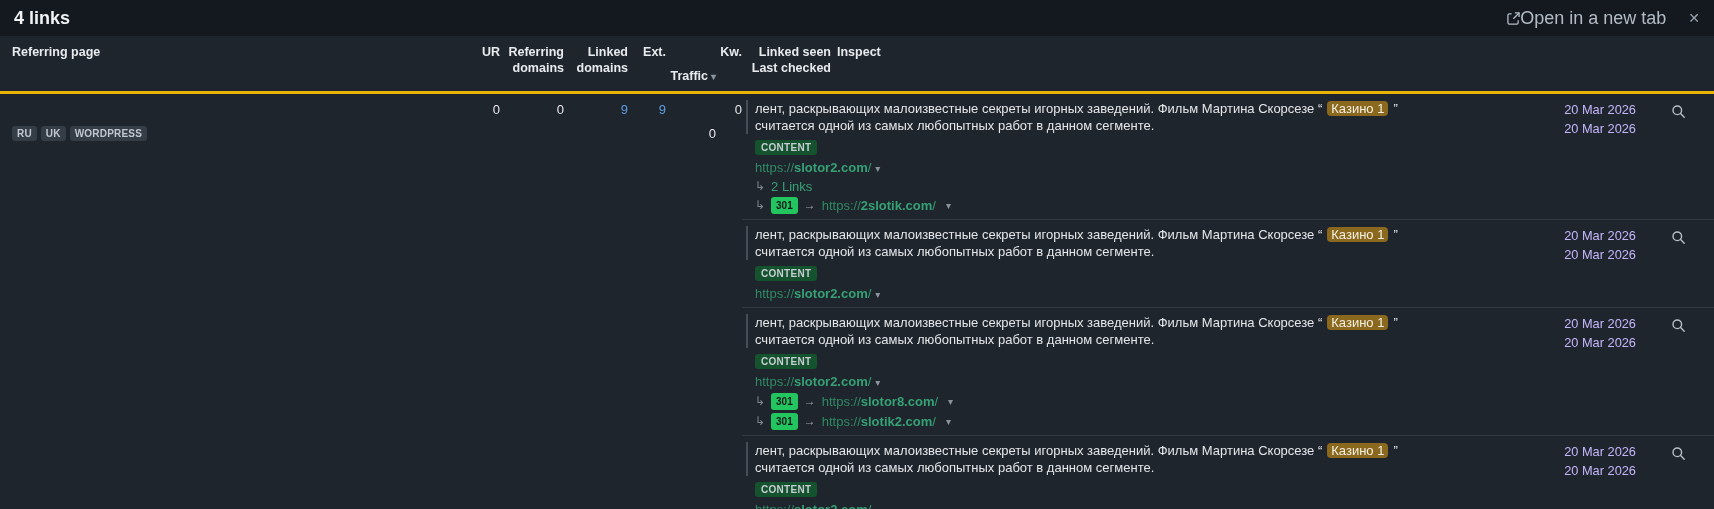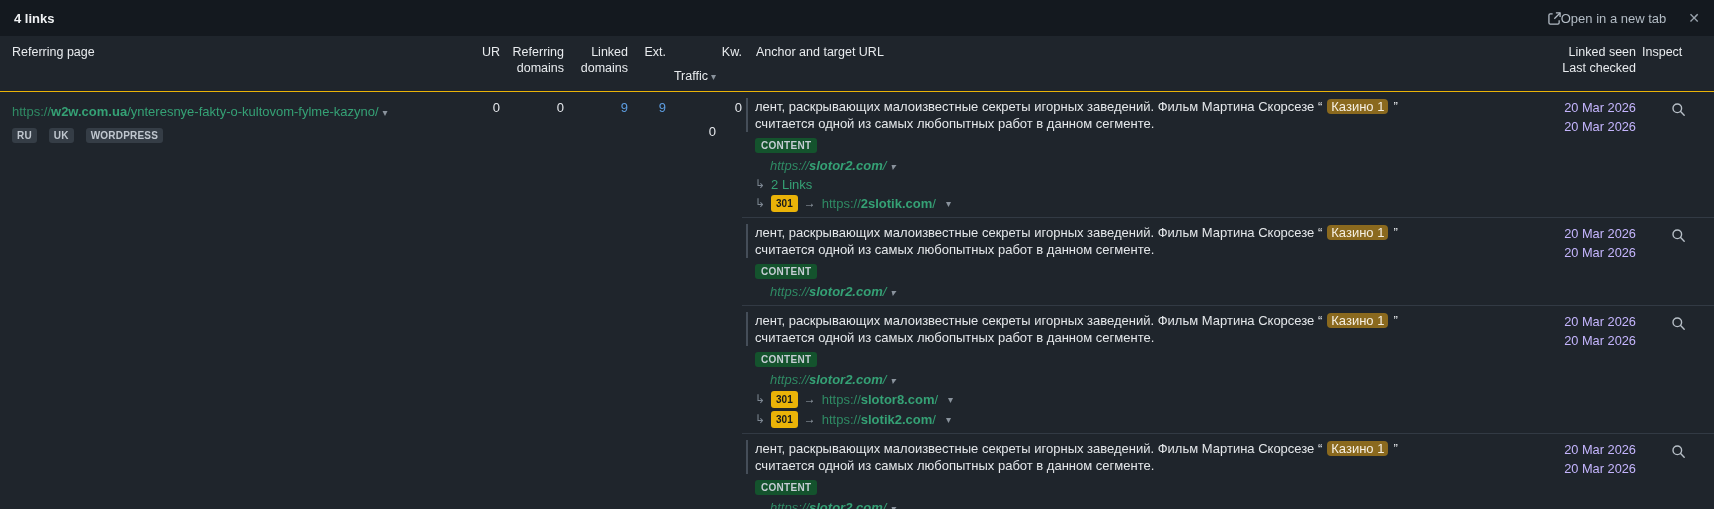"4 links" .topbar-title { font-size: 13px -> 18px }
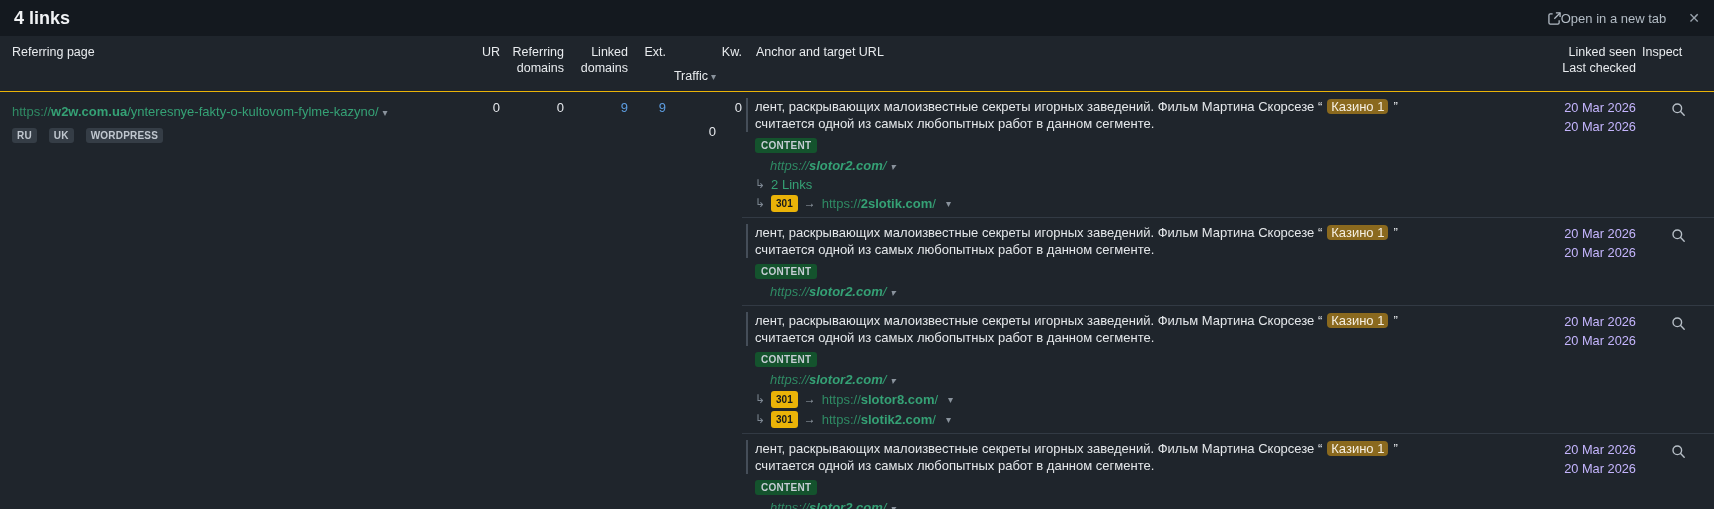"Open in a new tab" .open-tab { font-size: 13px -> 18px }
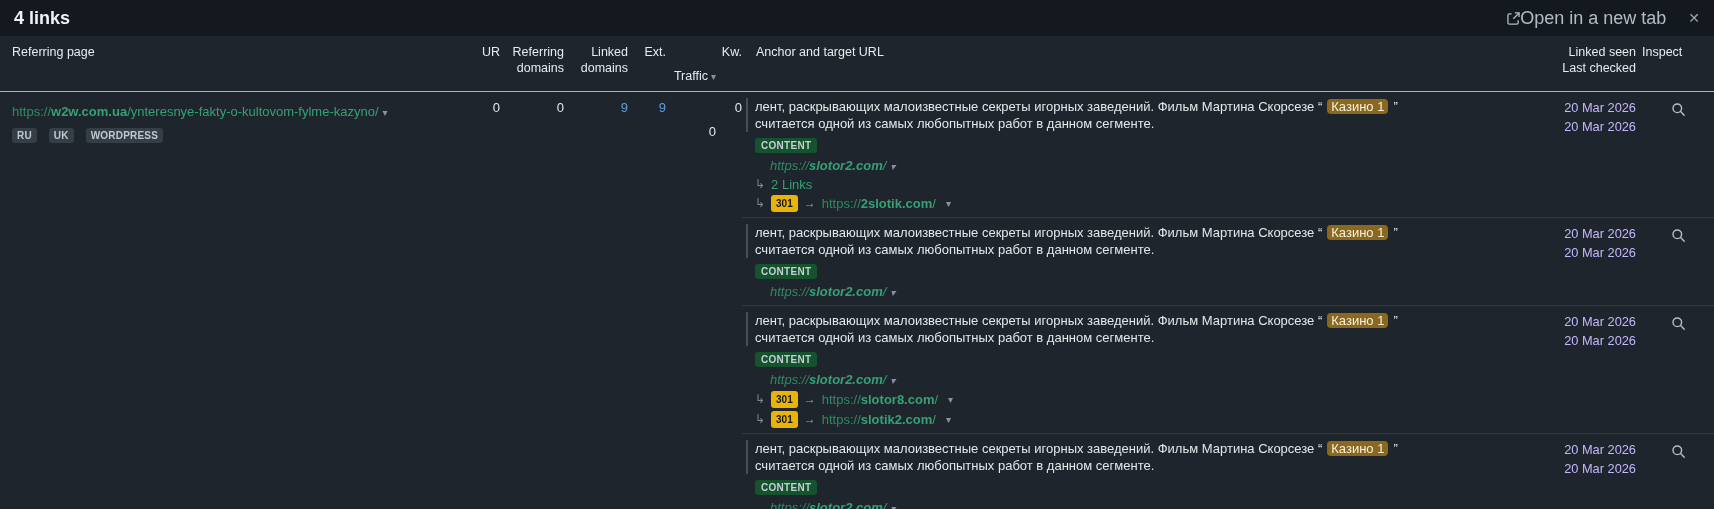"Referring page" .thead { border-bottom: 1px solid #eab308 -> 3px solid #eab308; font-weight: normal -> bold }
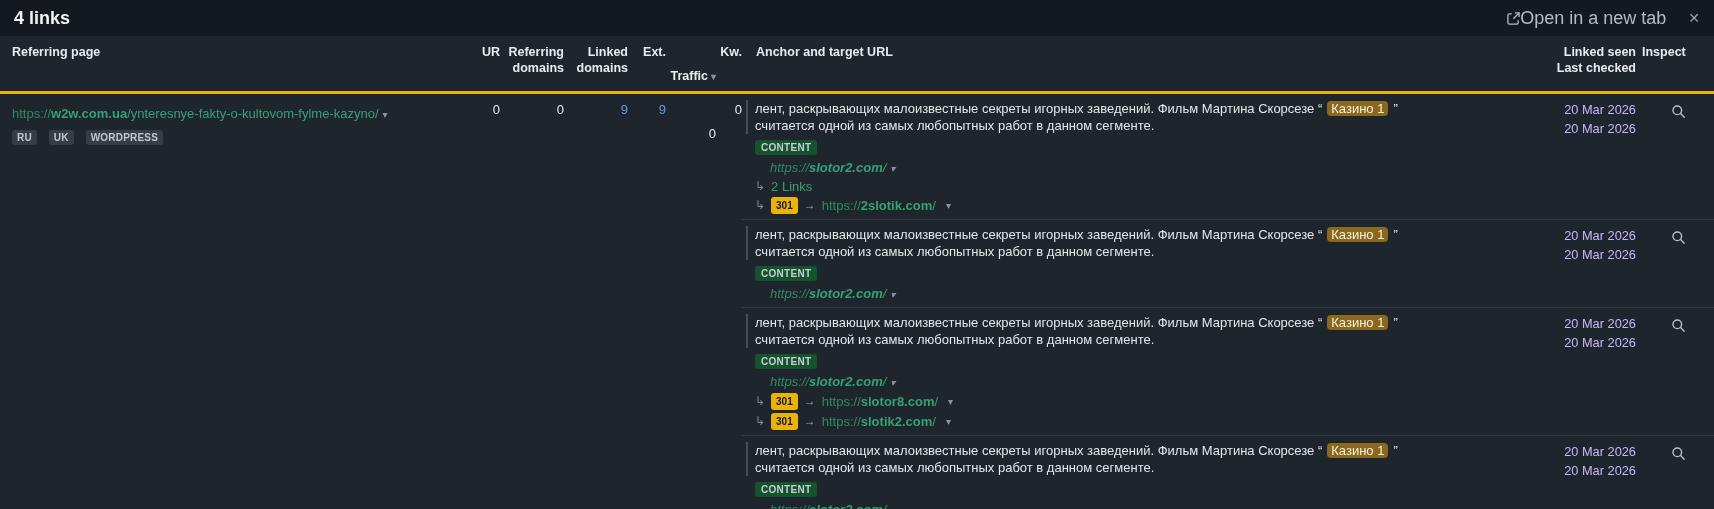"Anchor and target URL" div.col { html: <div>Anchor and target URL</div> -> none }
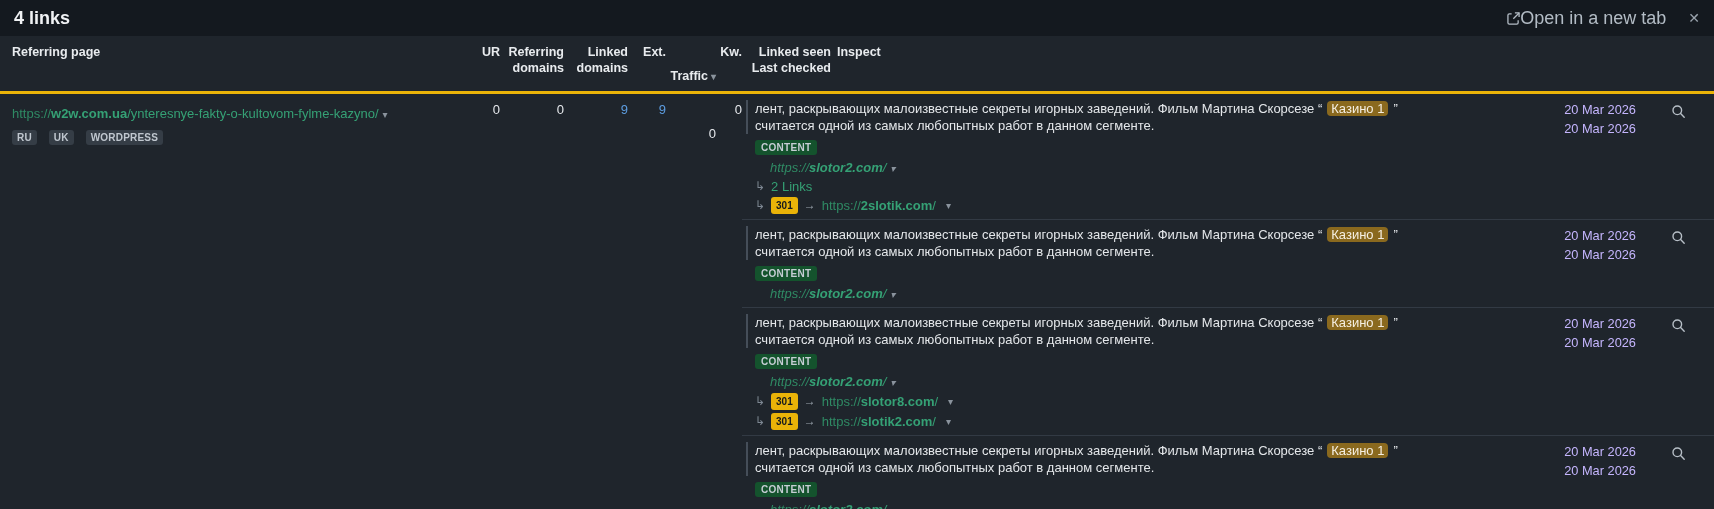"https://w2w.com.ua/ynteresnye-fakty-o-ku" div.url-line { html: <div> <a><span>https://</span><b>w2w.com.ua</b><span>/ynteresnye-fakty-o-kultovom-fylme-kazyno/</span></a><span>▾</span> </div> -> none }
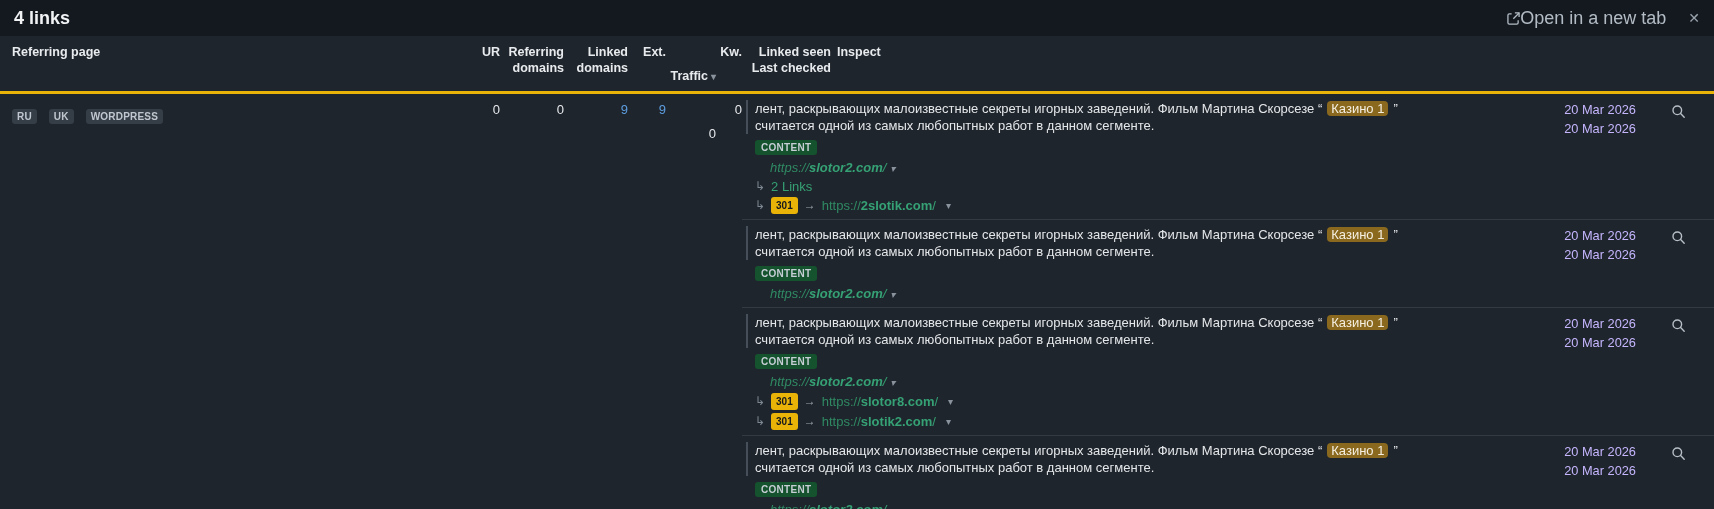"RU" .tag-row { gap: 12px -> 4px; margin-top: 7px -> 24px }
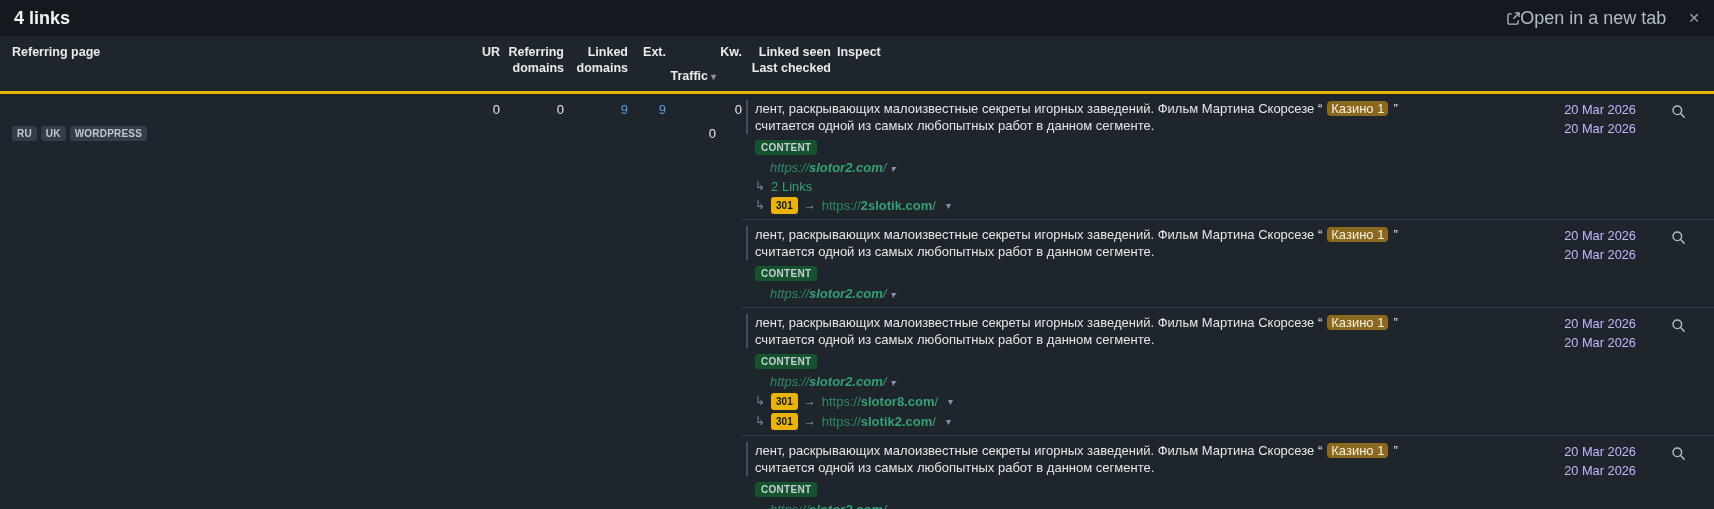"https://slotor2.com/ ▾" .target-line { font-style: italic -> none; margin: 6px 0 0 24px -> 6px 0 0 9px }
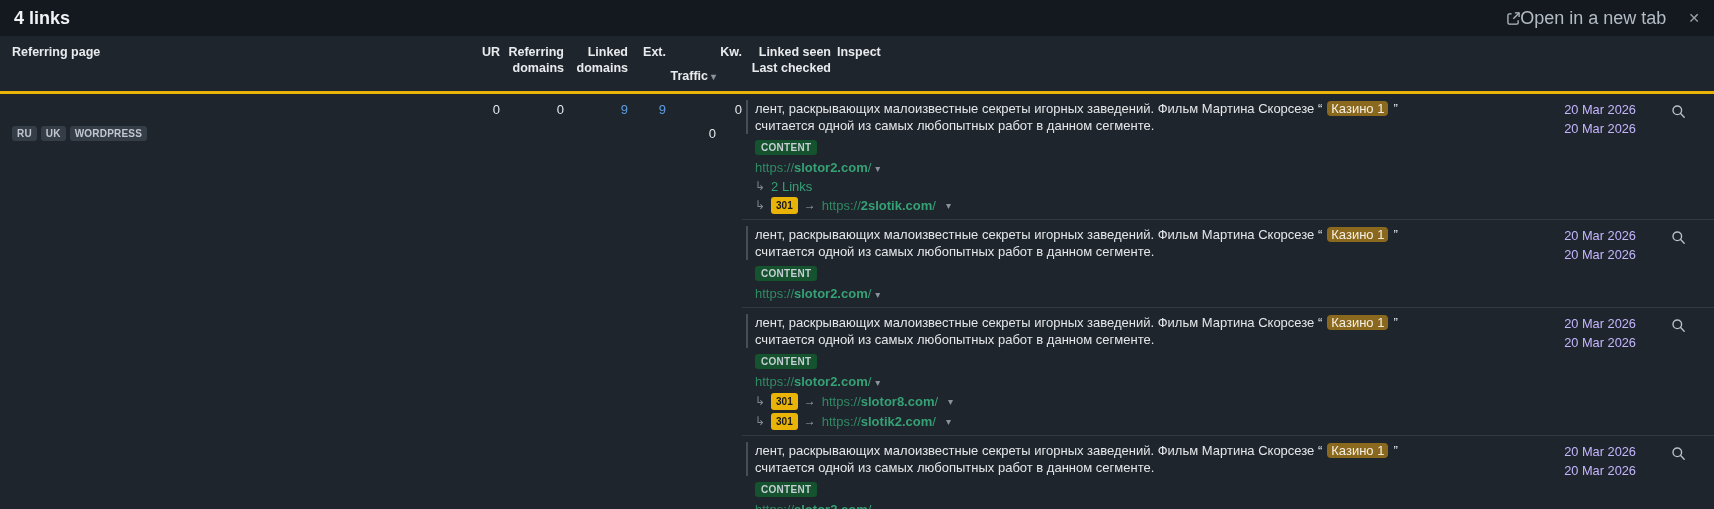"301" .code-badge { background: #eab308 -> #22c55e }
